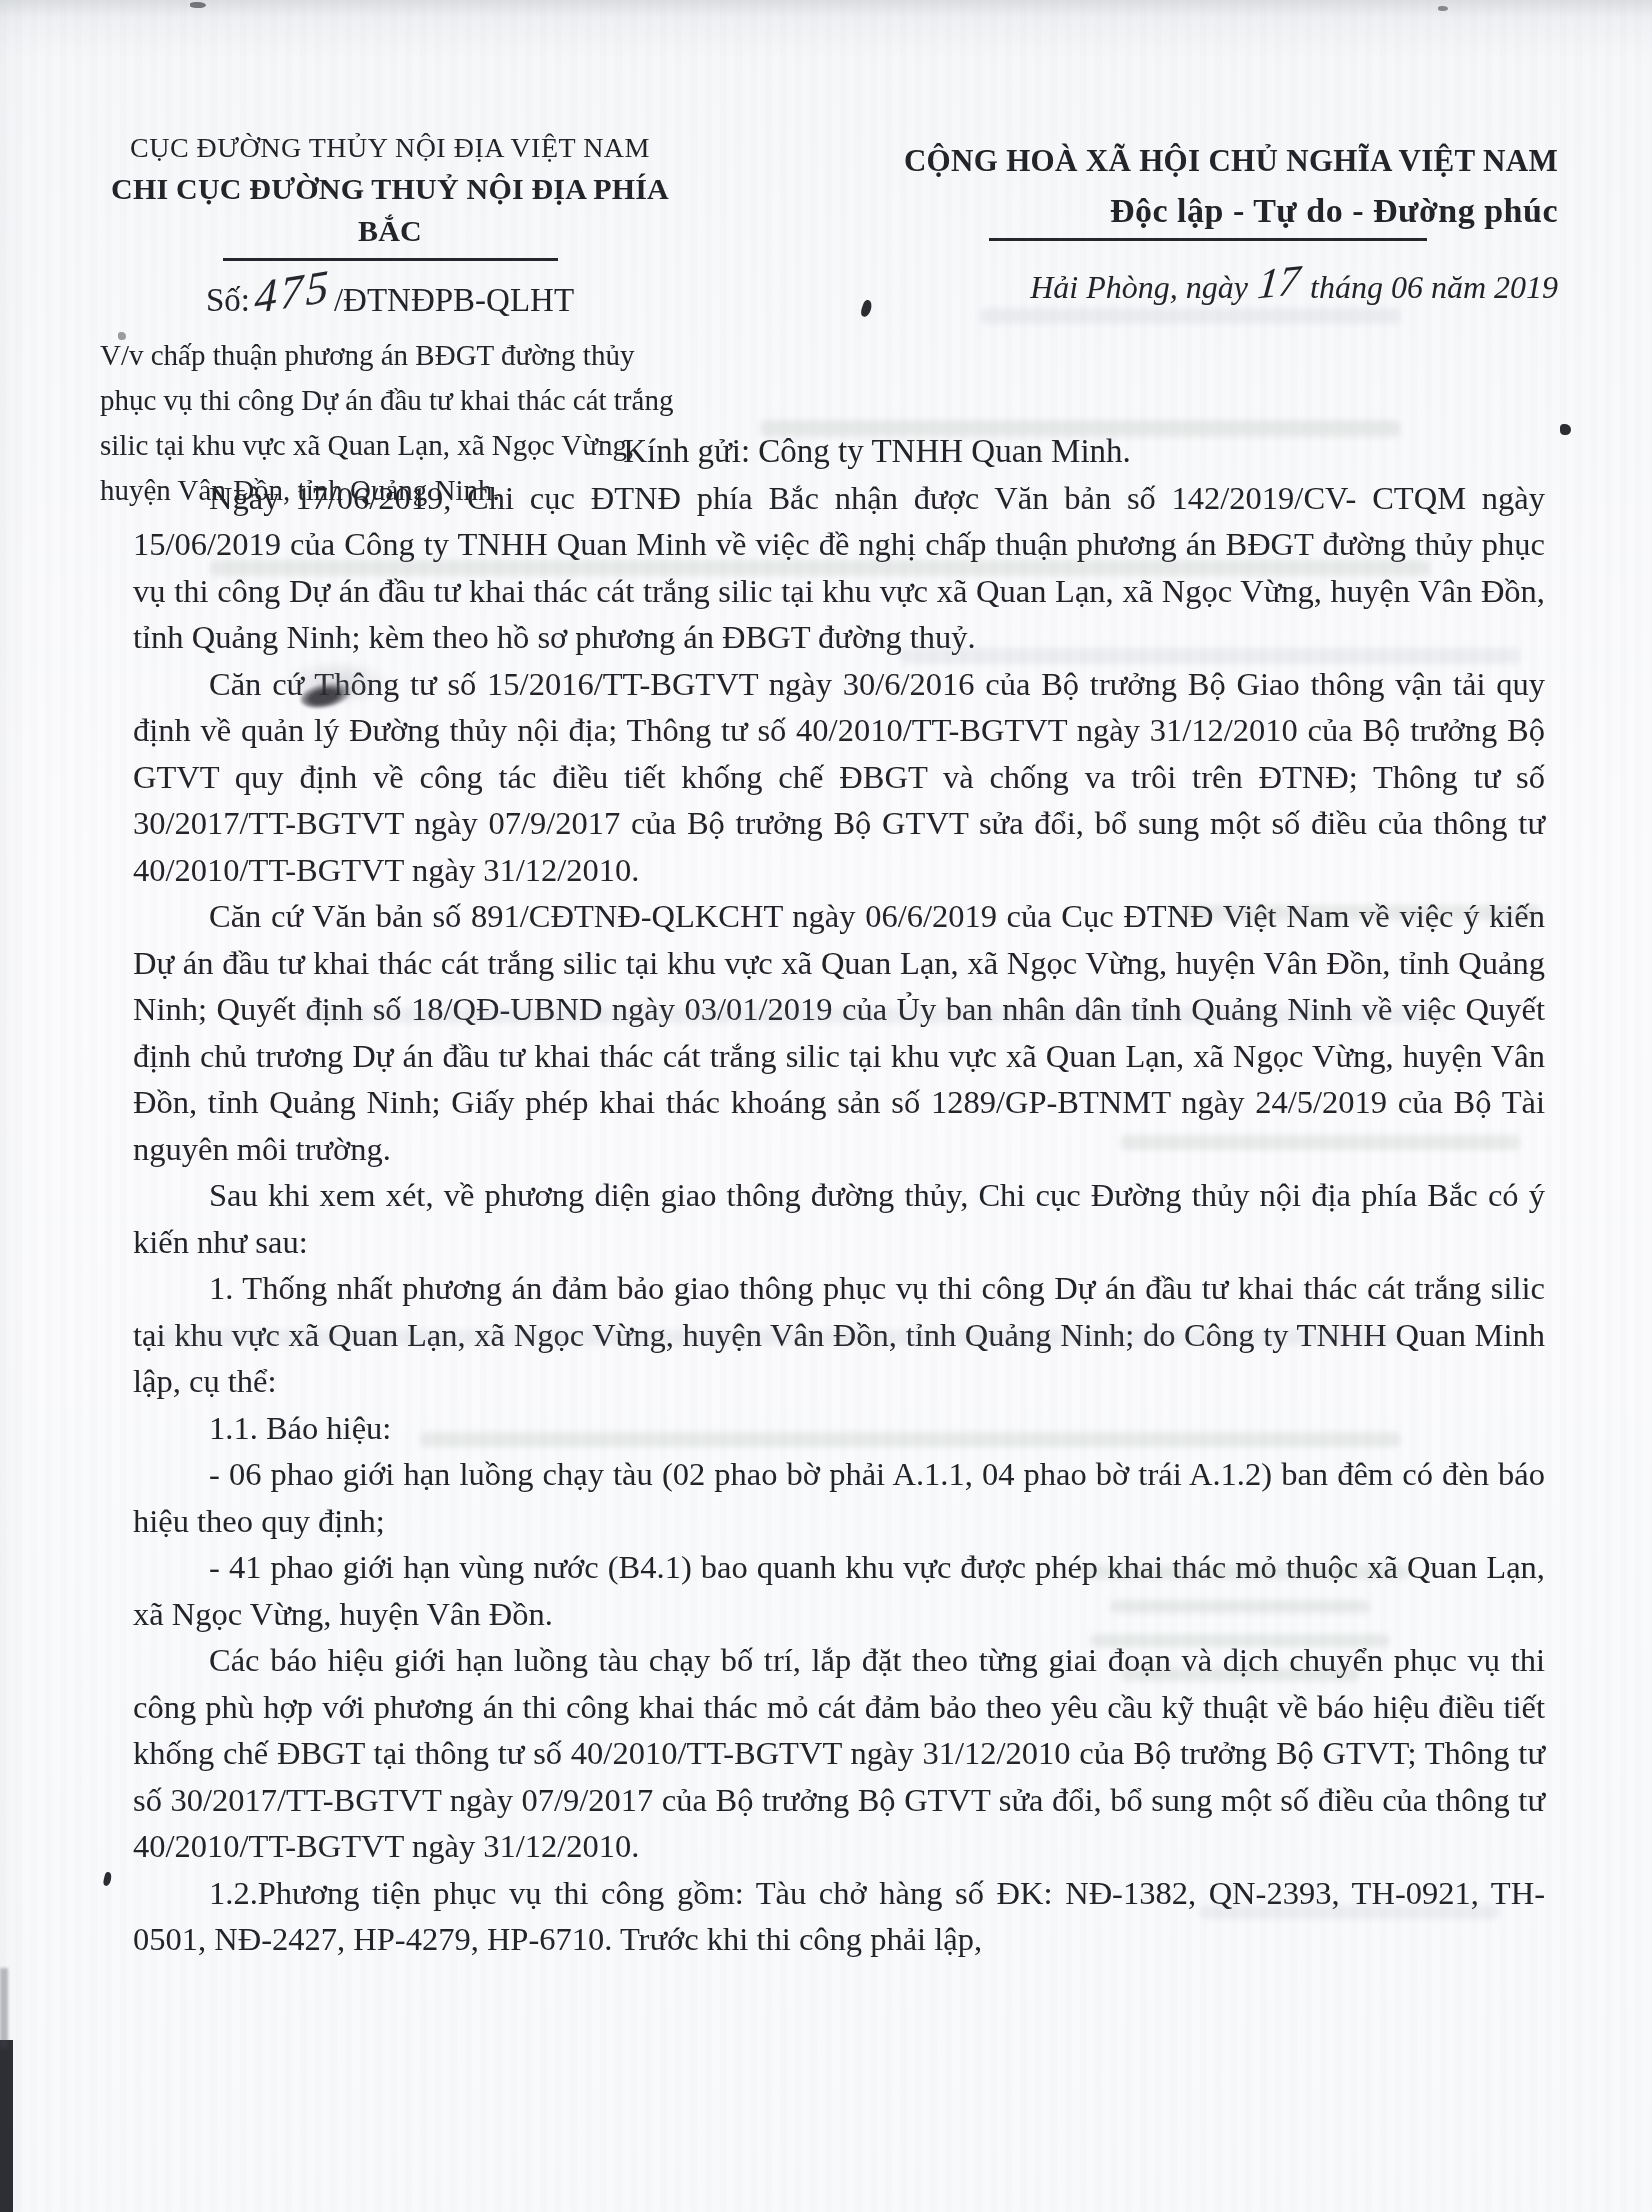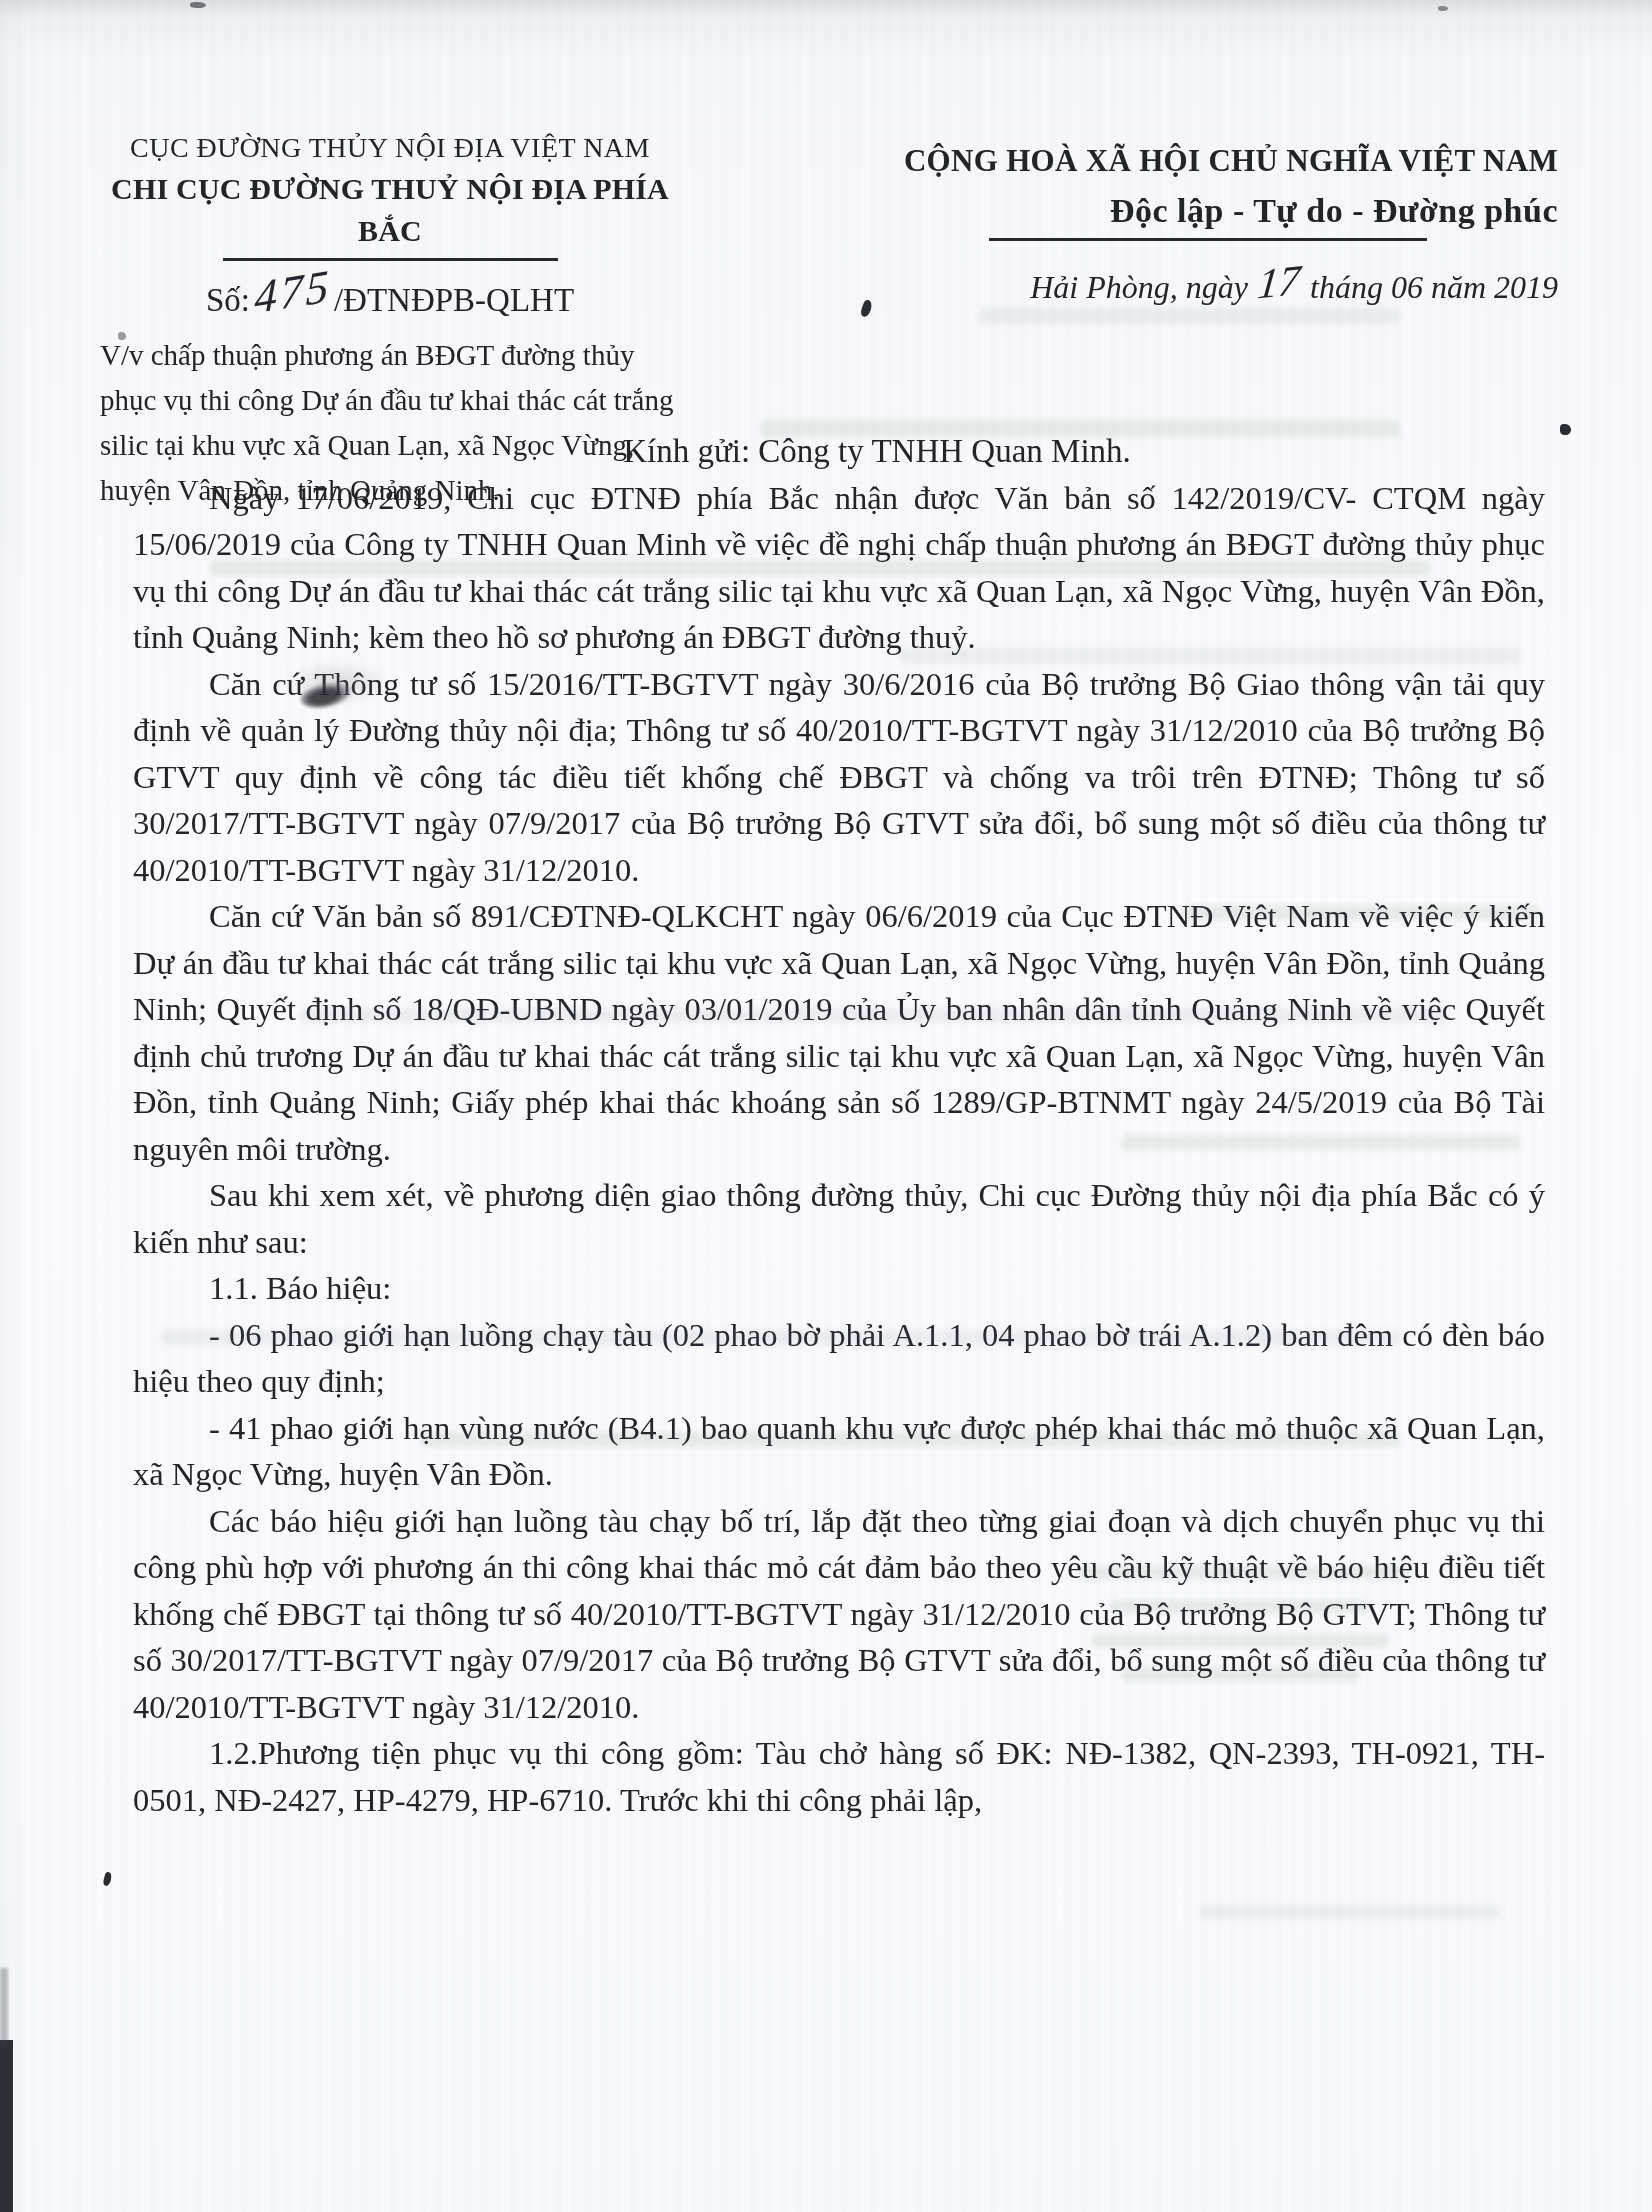"1. Thống nhất phương án" p { html: none -> <p>1. Thống nhất phương án đảm bảo giao thông phục vụ thi công Dự án đầu tư khai thác cát trắng silic tại khu vực xã Quan Lạn, xã Ngọc Vừng, huyện Vân Đồn, tỉnh Quảng Ninh; do Công ty TNHH Quan Minh lập, cụ thể:</p> }
